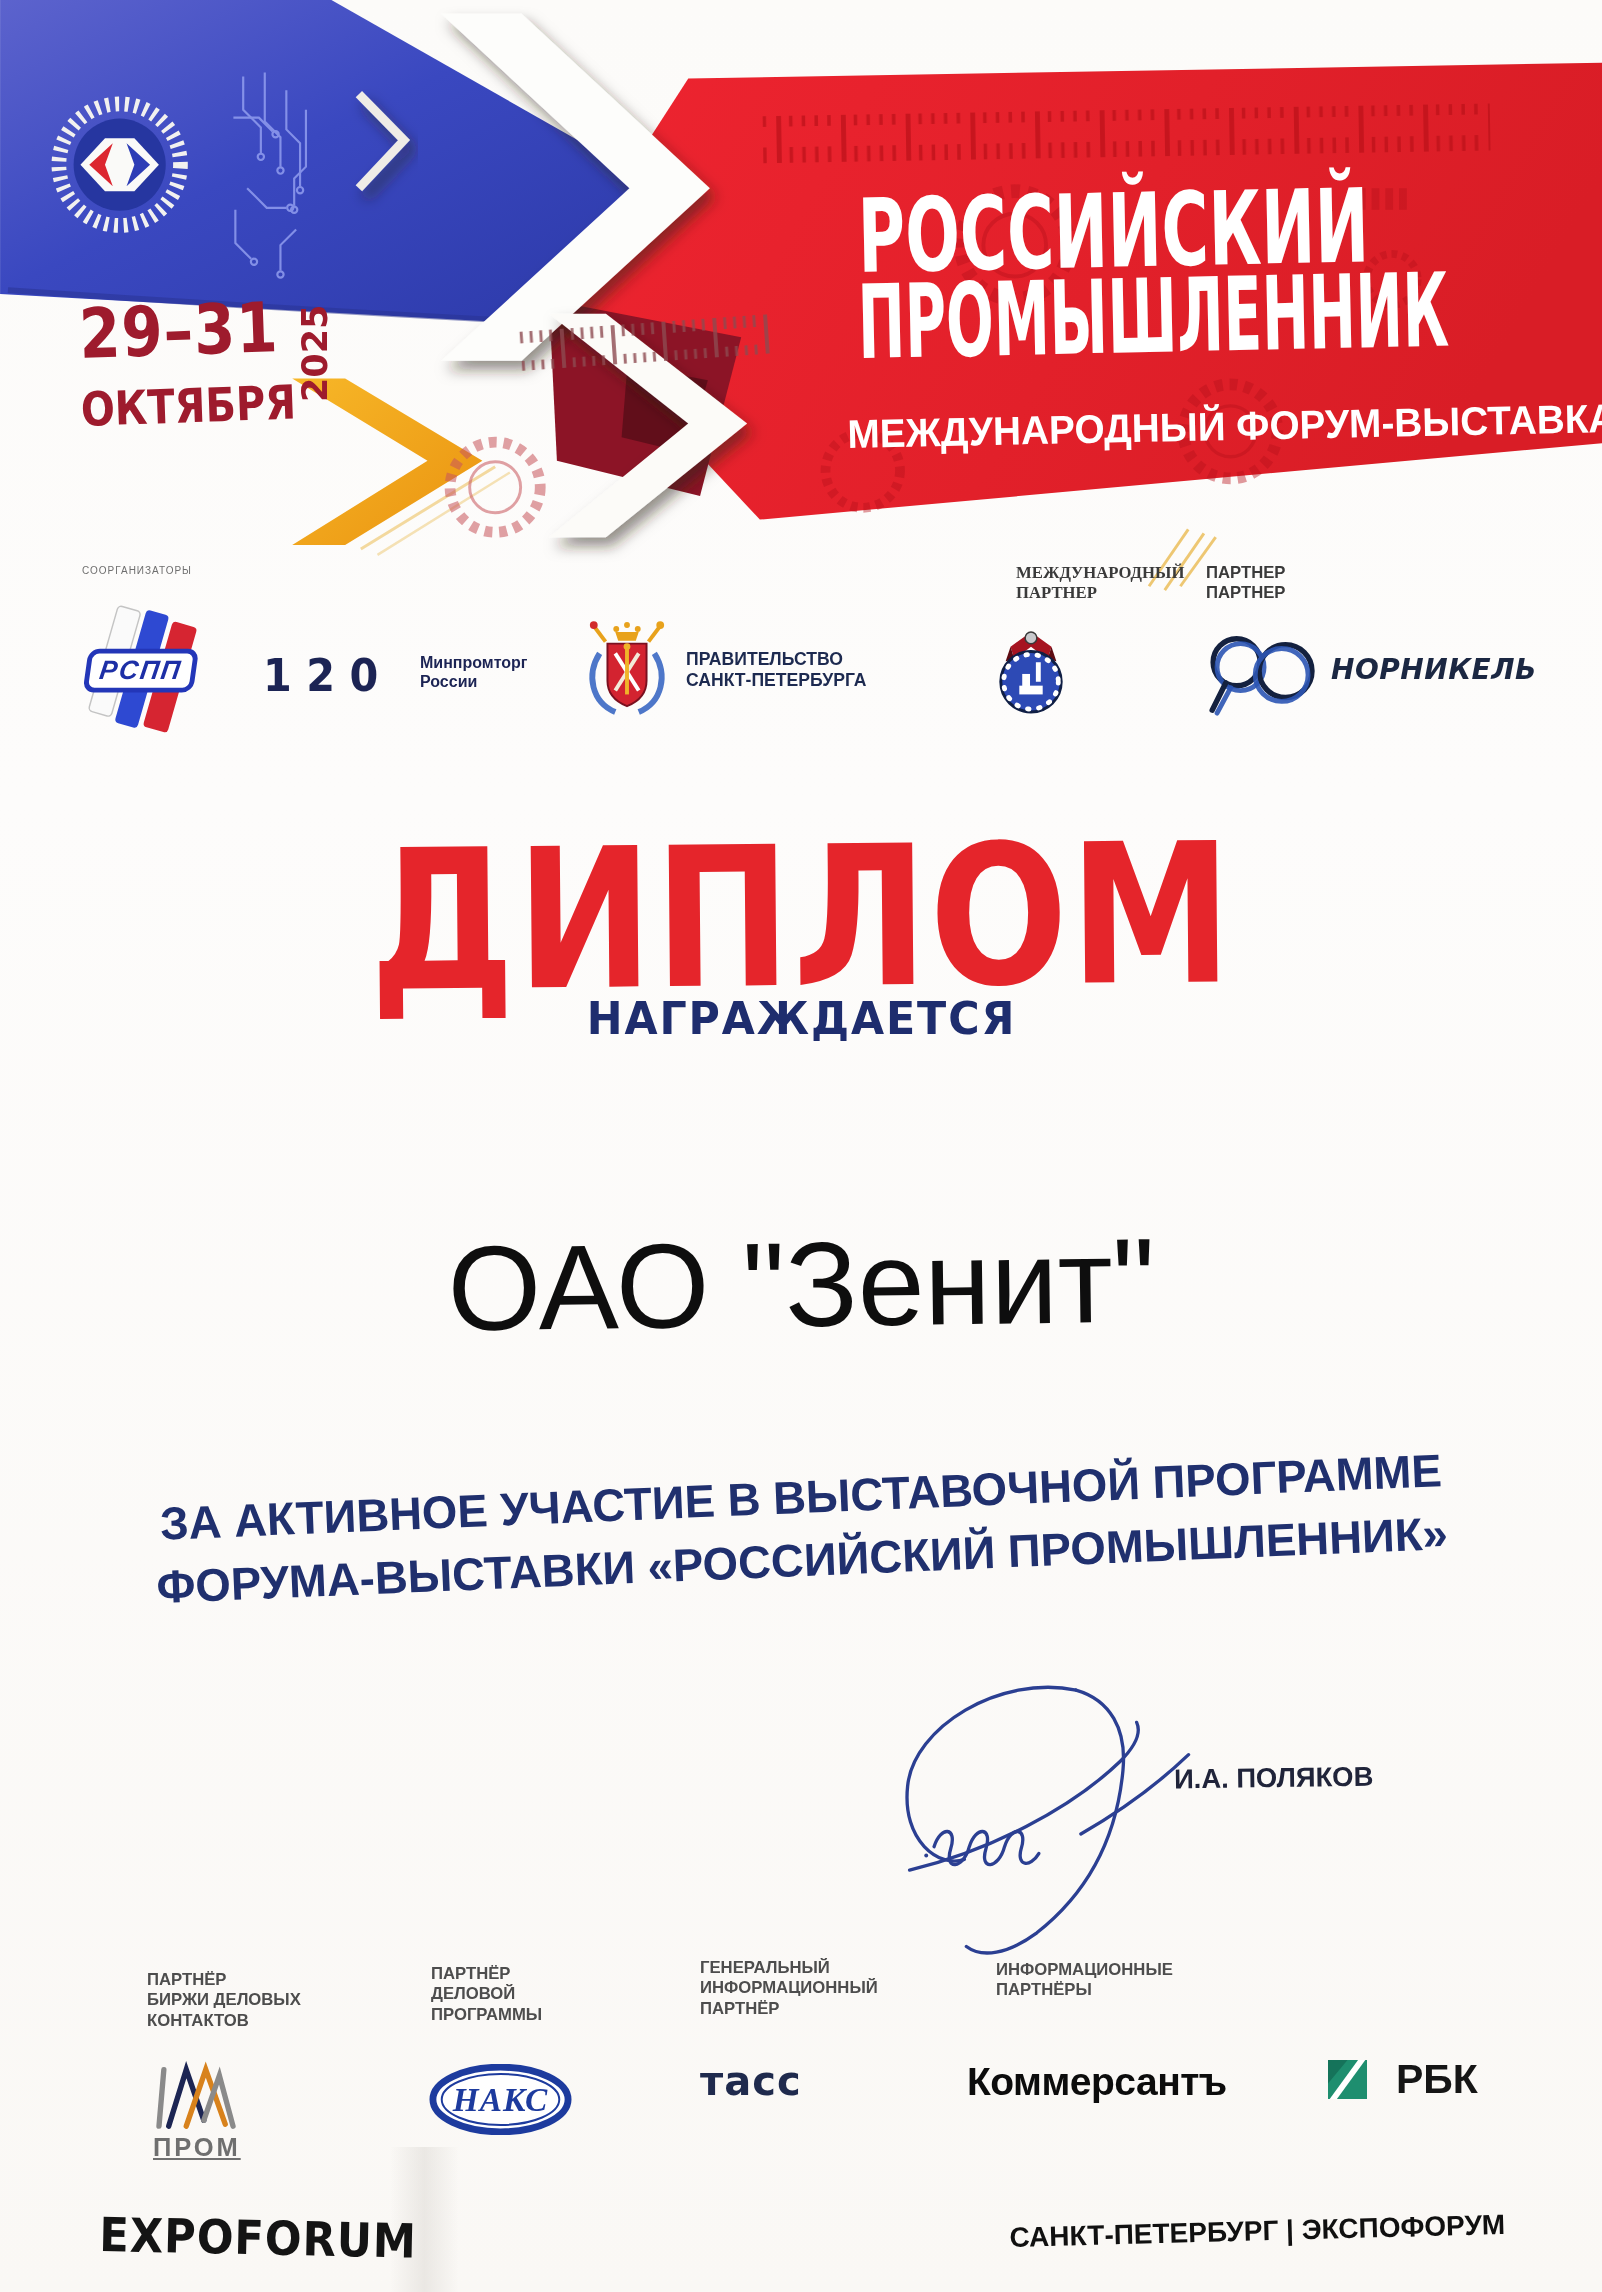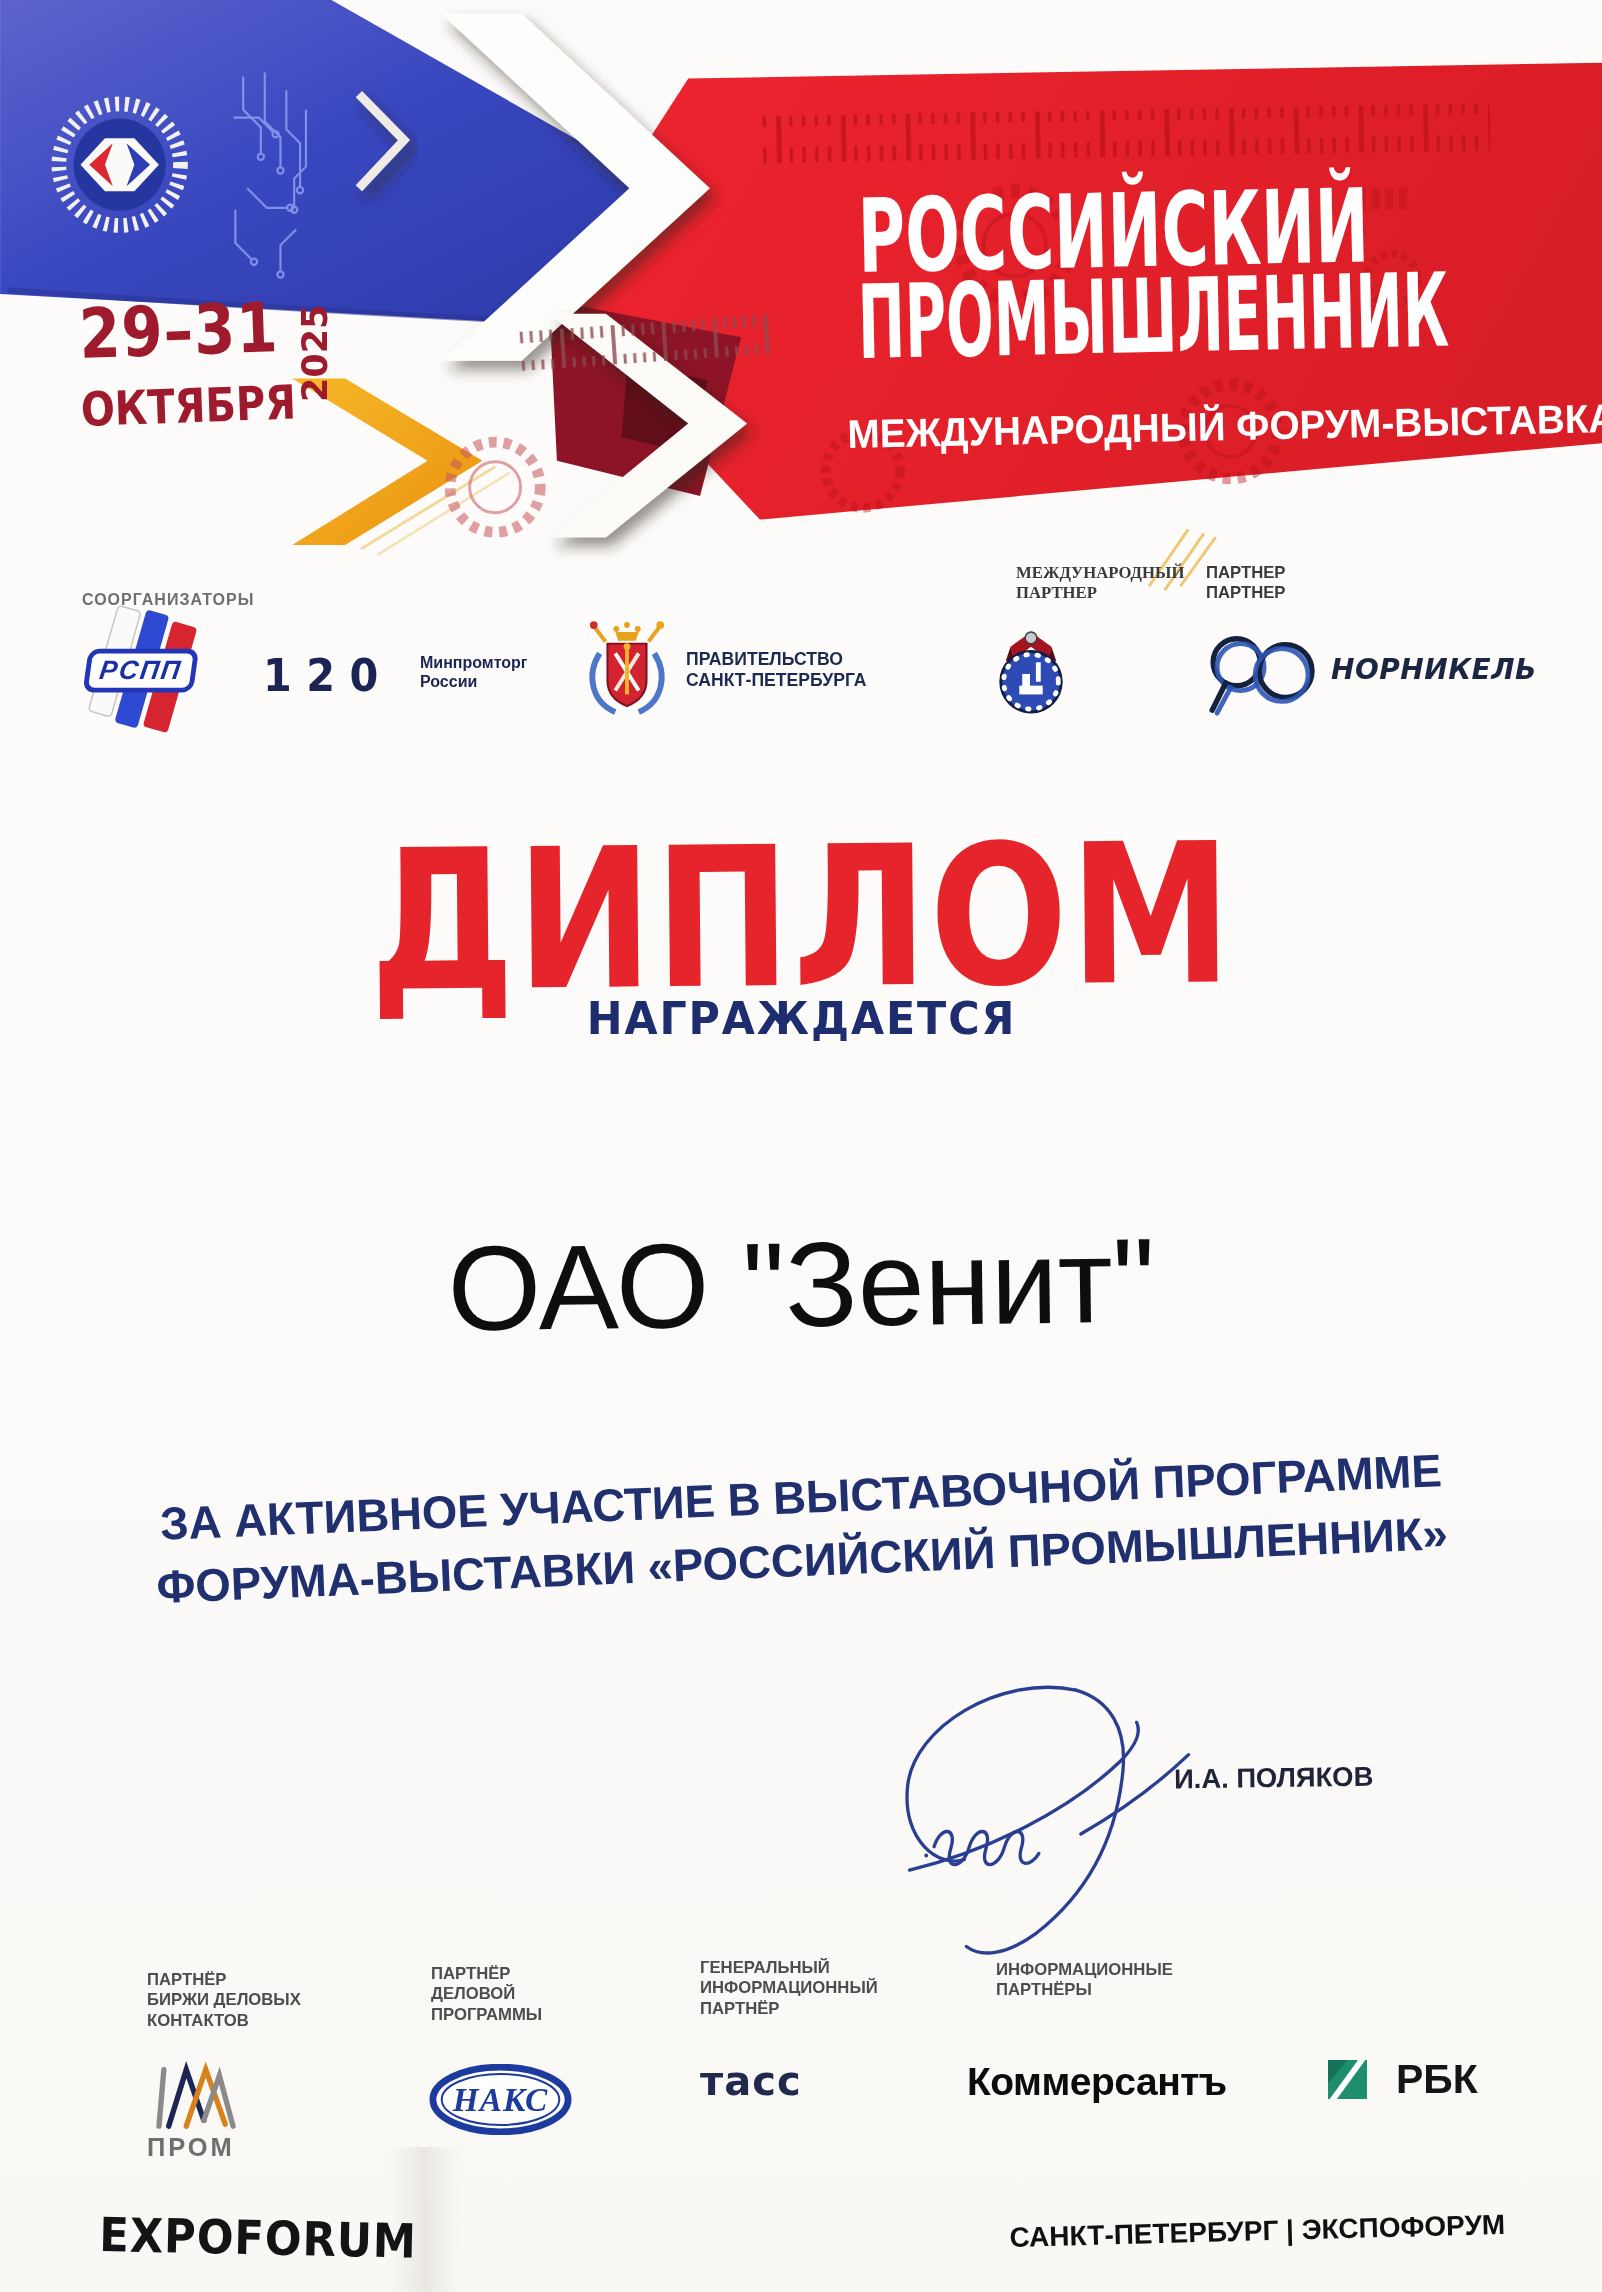"СООРГАНИЗАТОРЫ" .org-label { font-size: 16px -> 10px; font-weight: 700 -> 400; margin-top: 26px -> none }
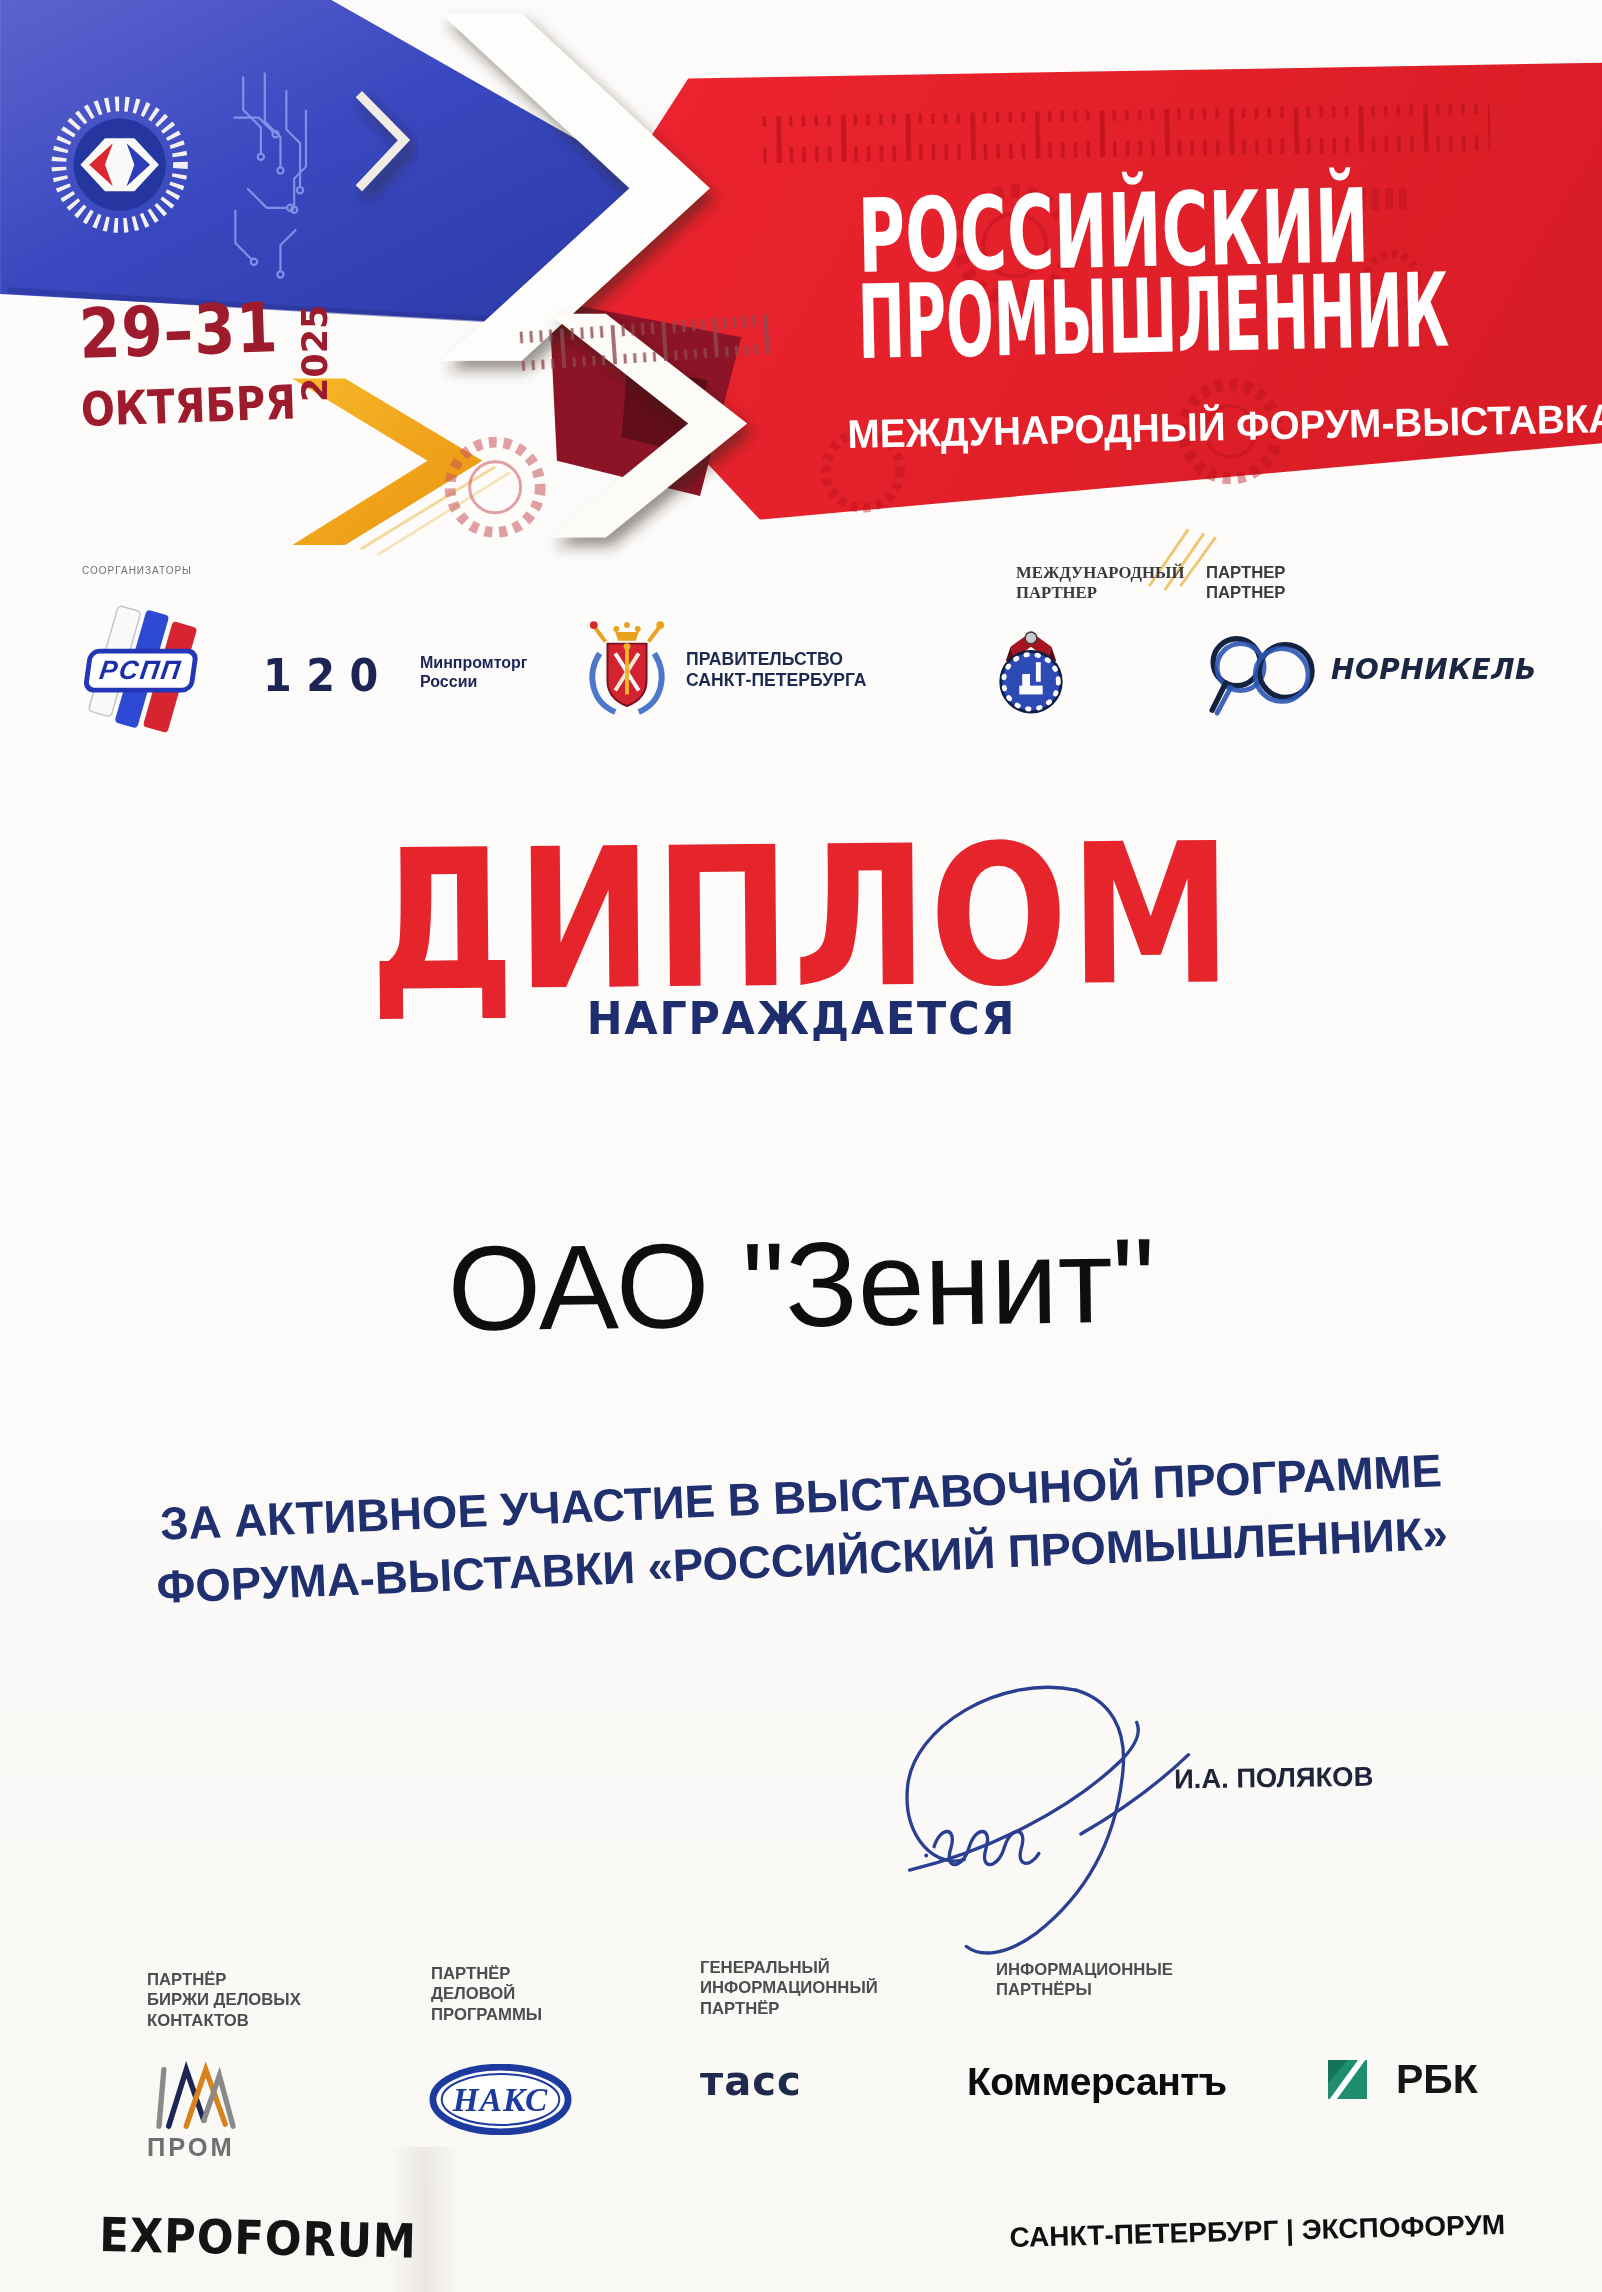"ПРОМ" div.abs { left: 147px -> 153px; text-decoration: none -> underline }
